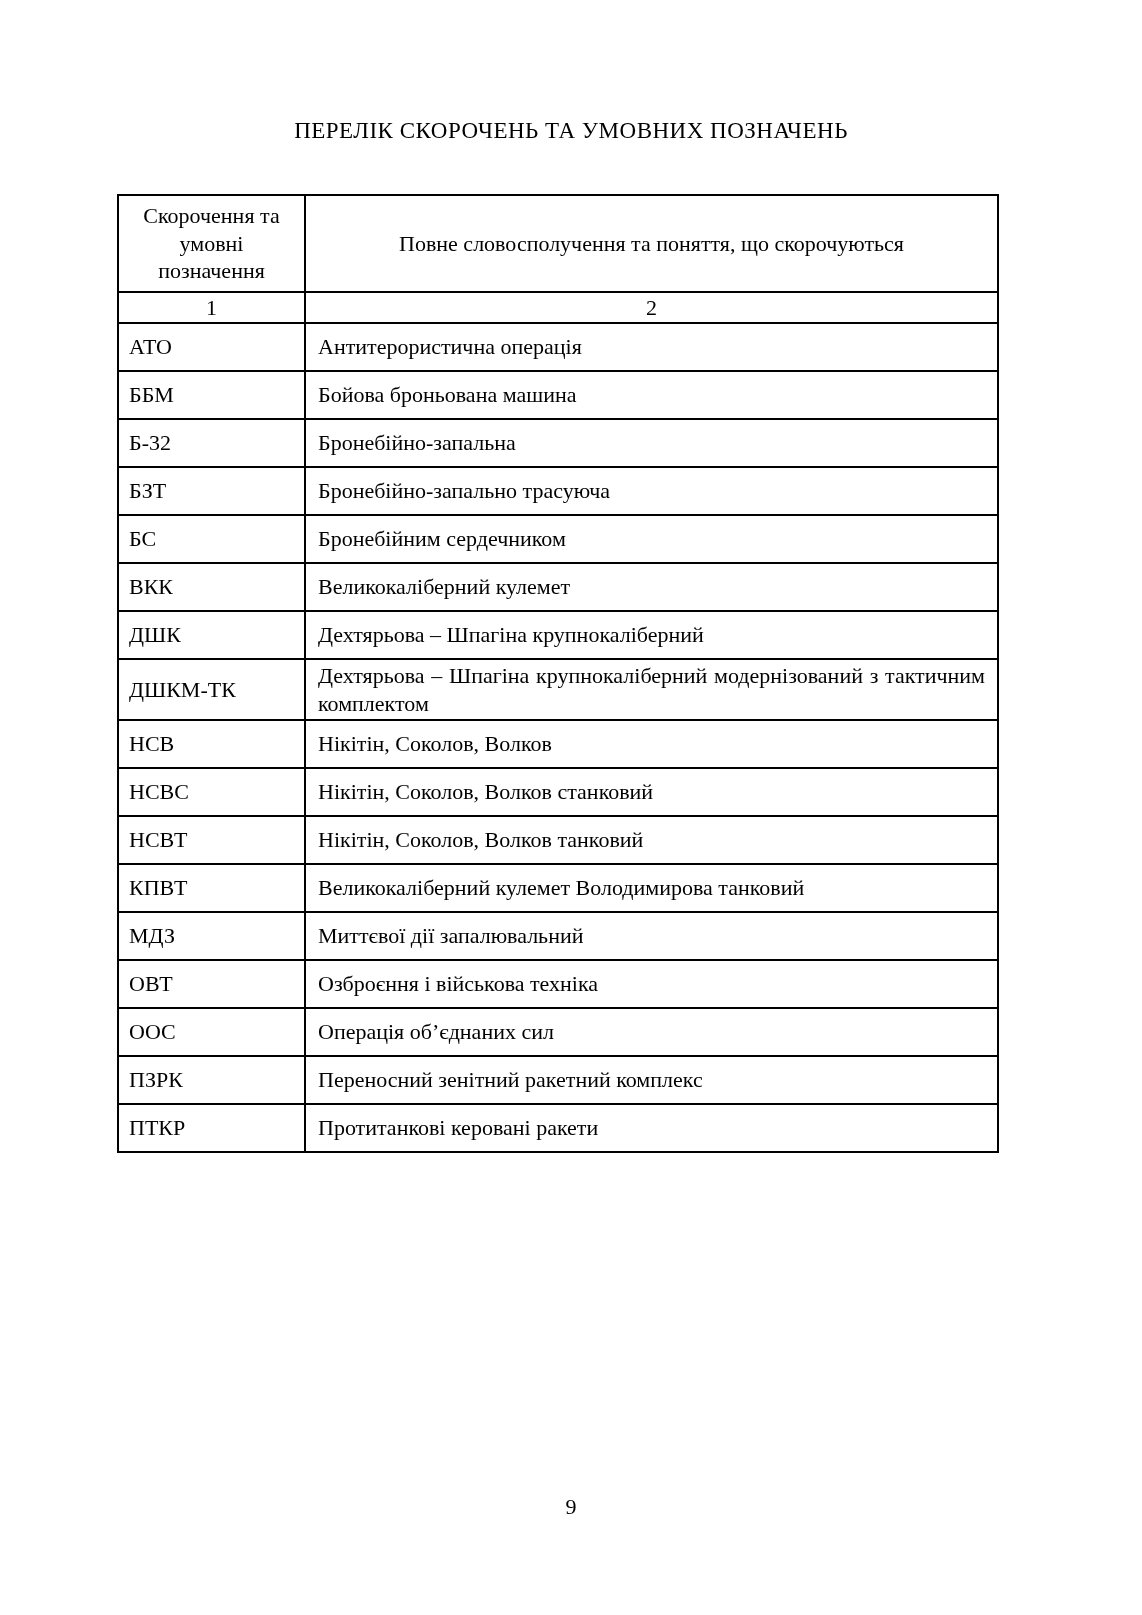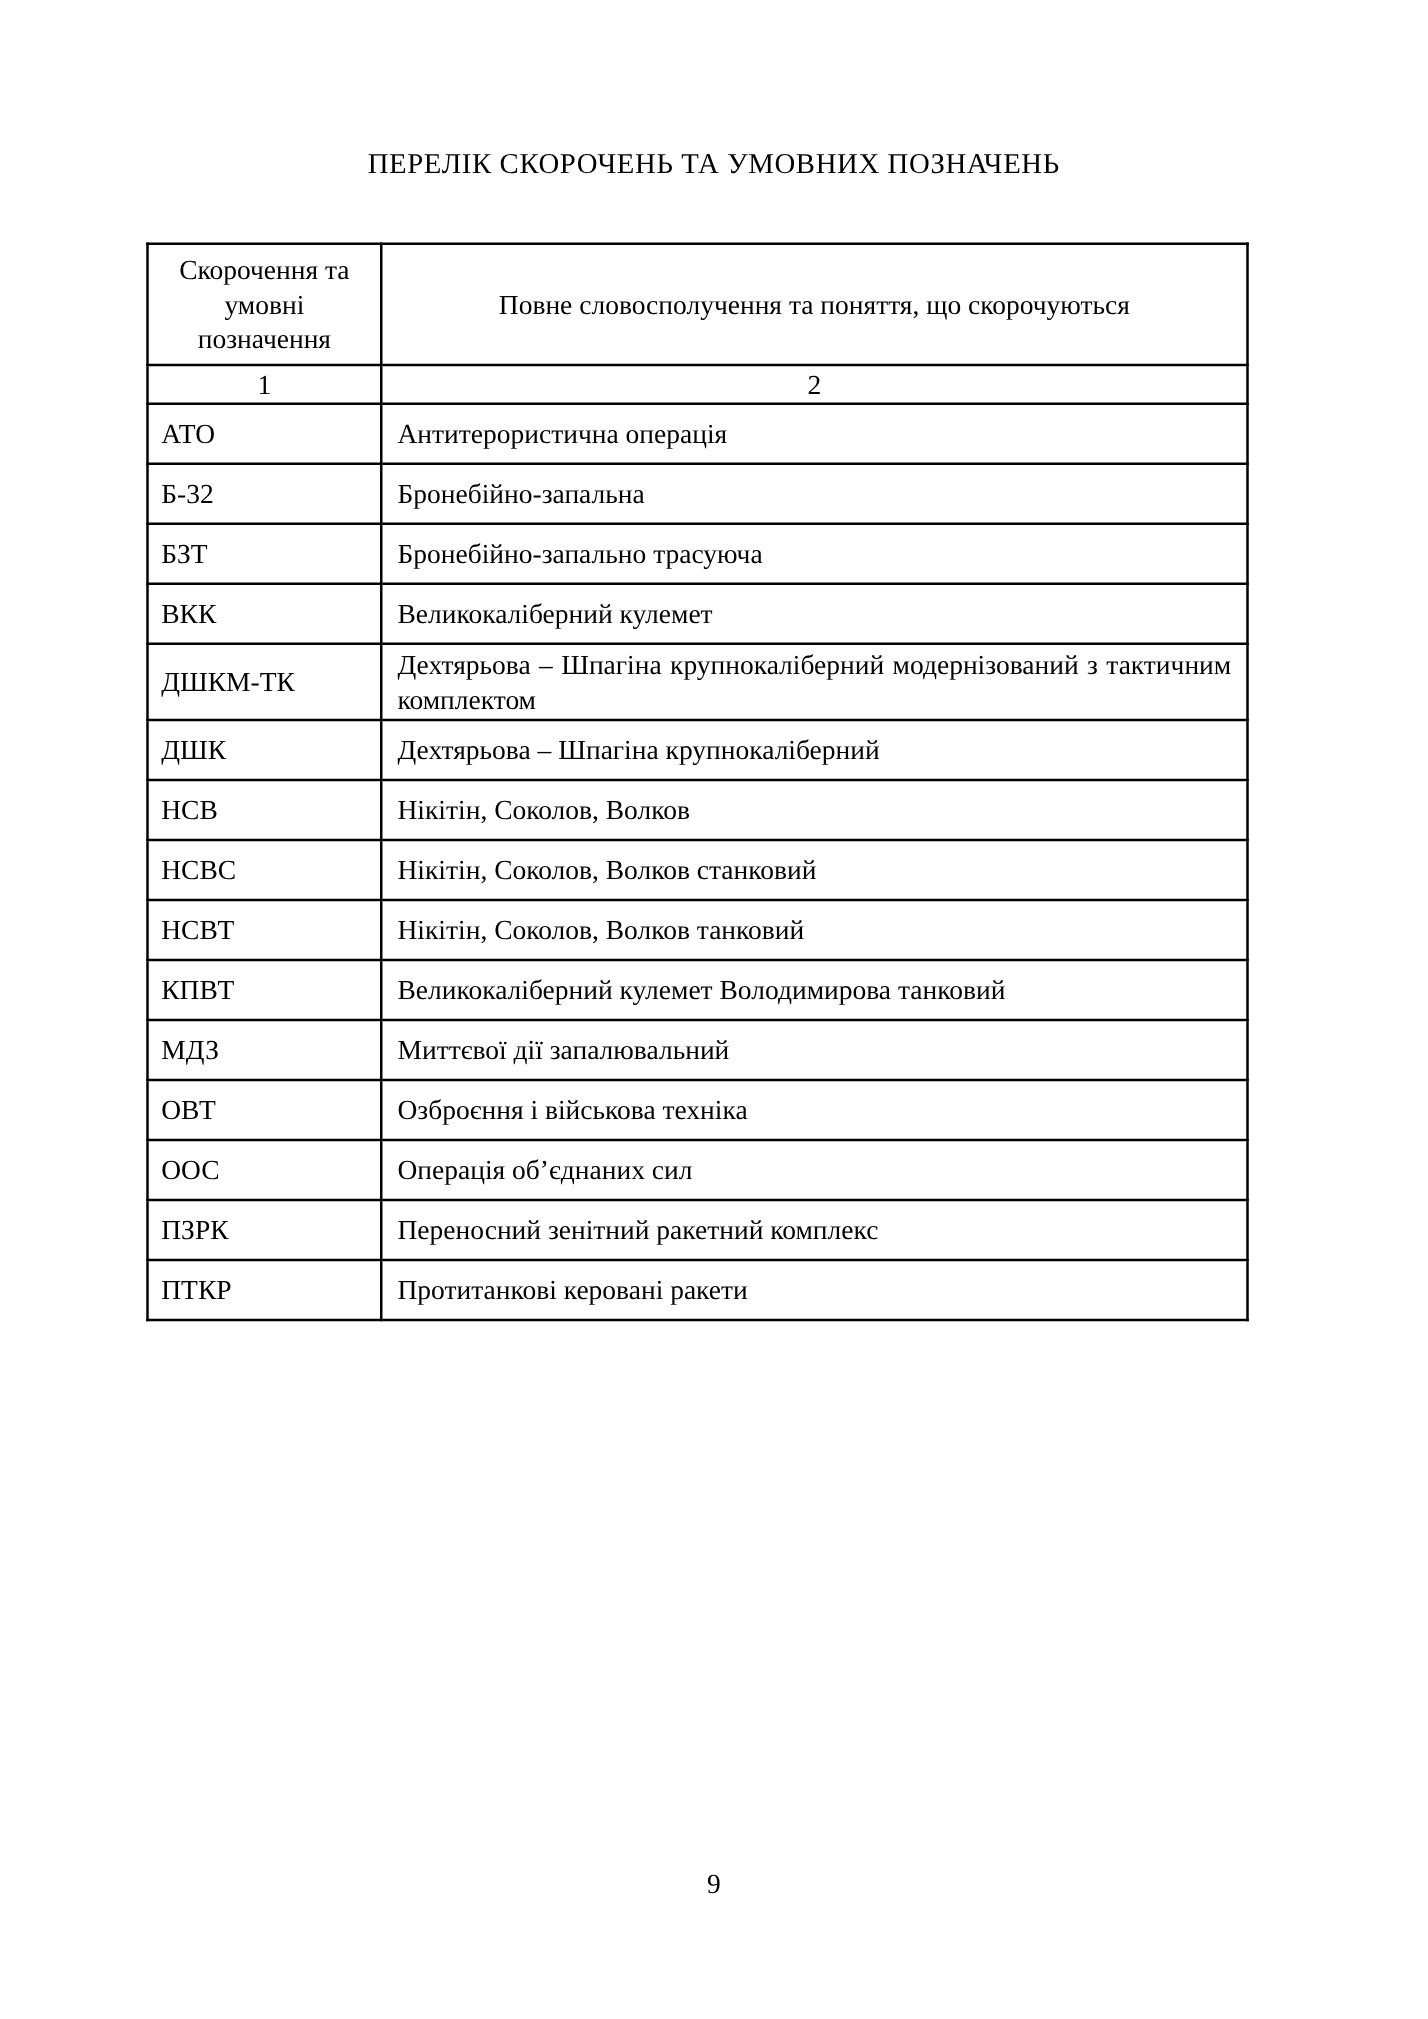"ББМ" tr { html: none -> <tr> <td>ББМ</td> <td>Бойова броньована машина</td> </tr> }
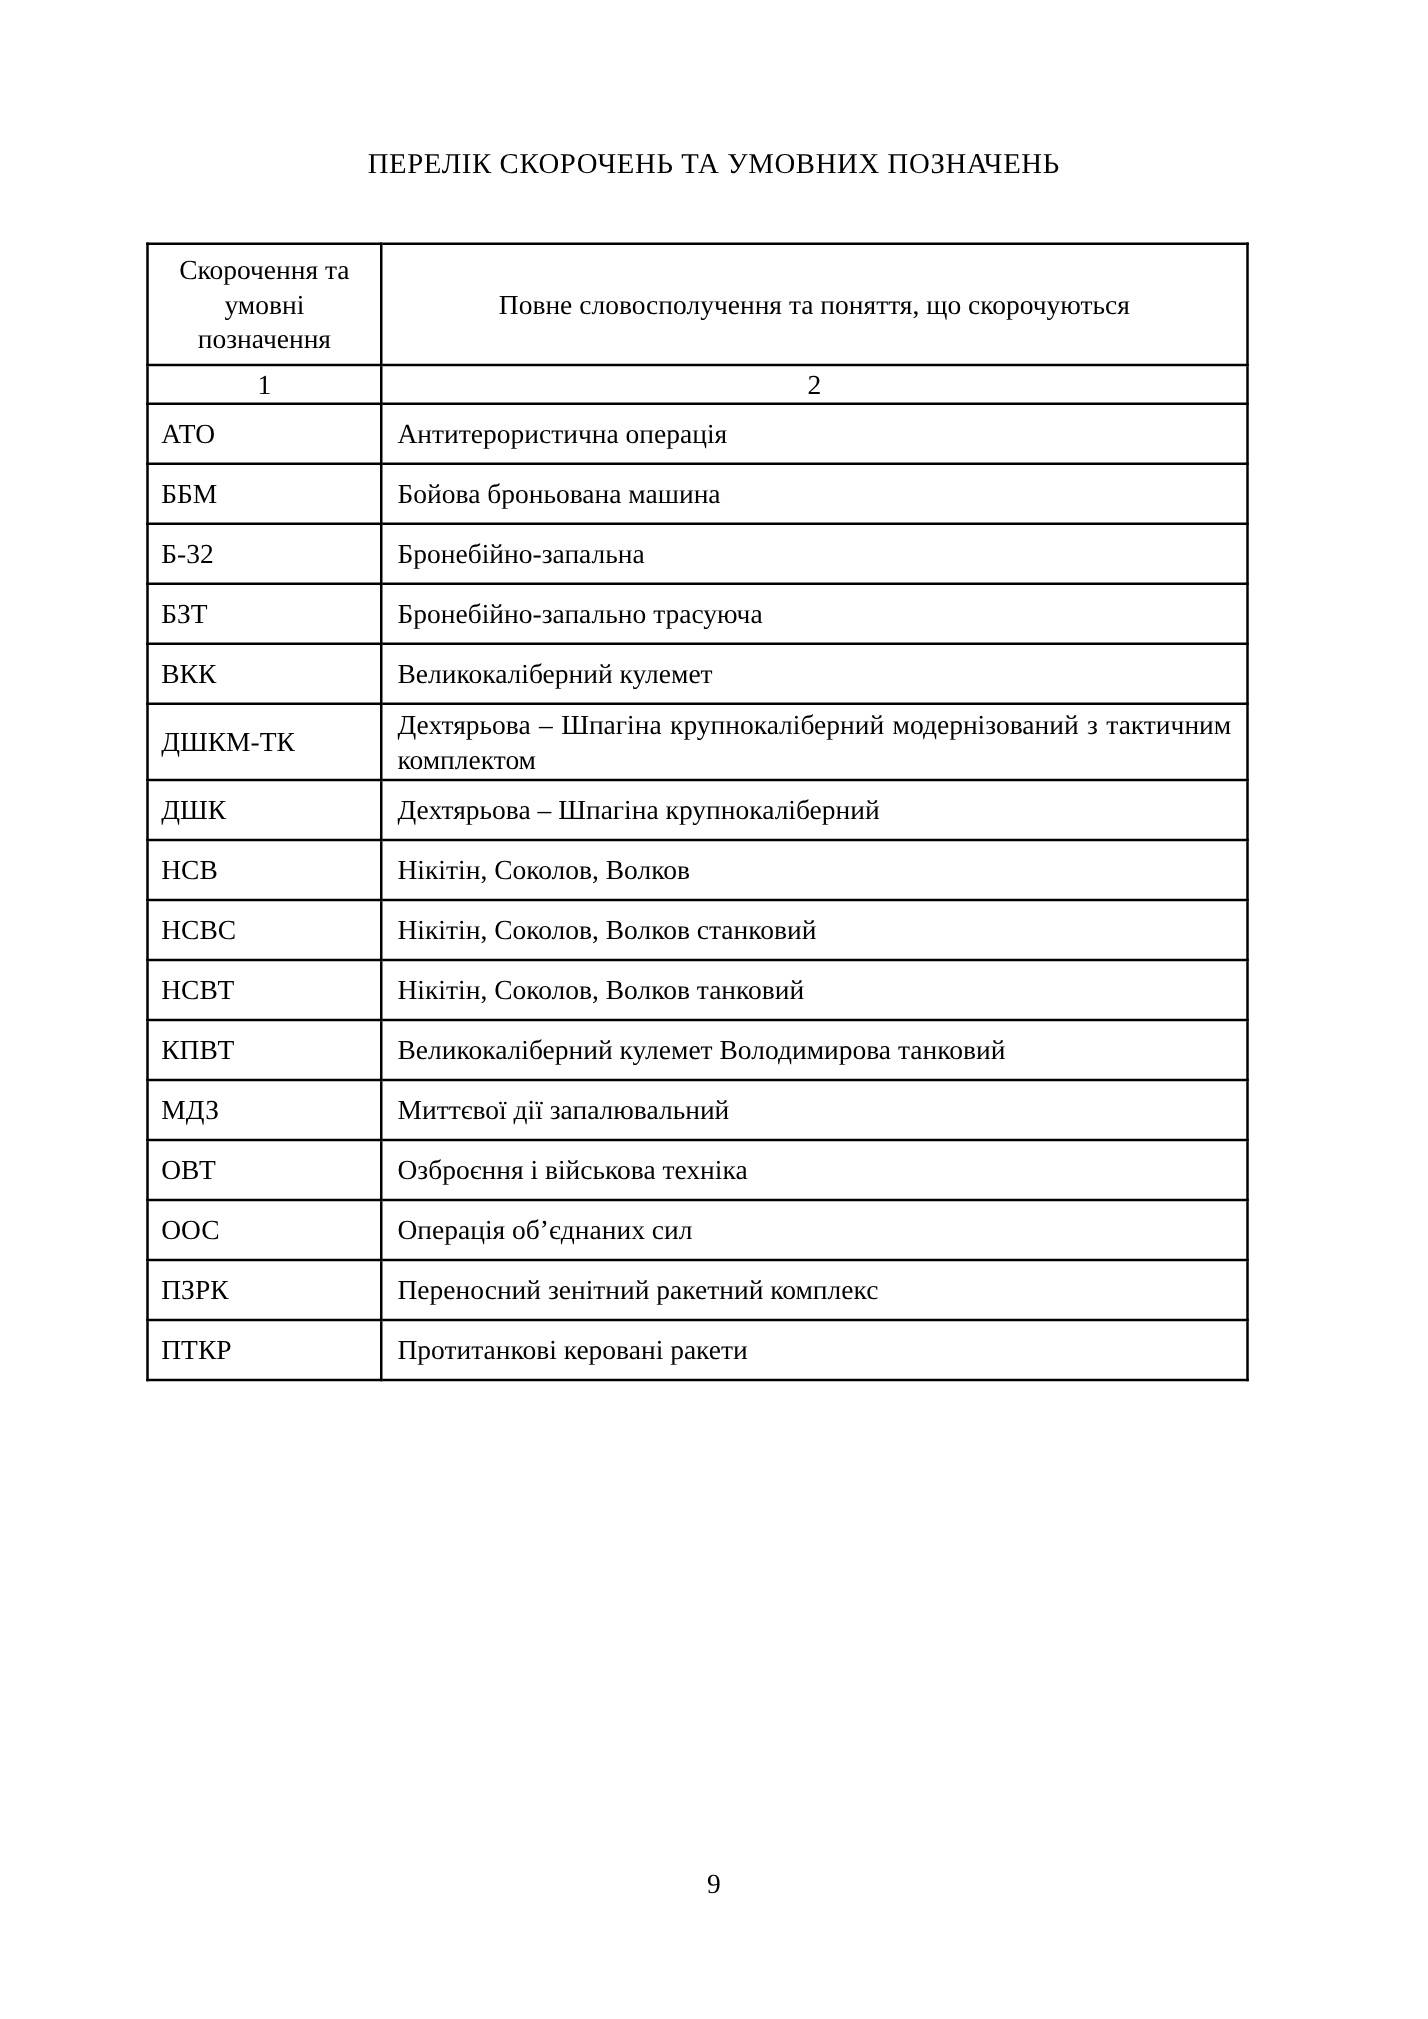"БС" tr { html: none -> <tr> <td>БС</td> <td>Бронебійним сердечником</td> </tr> }
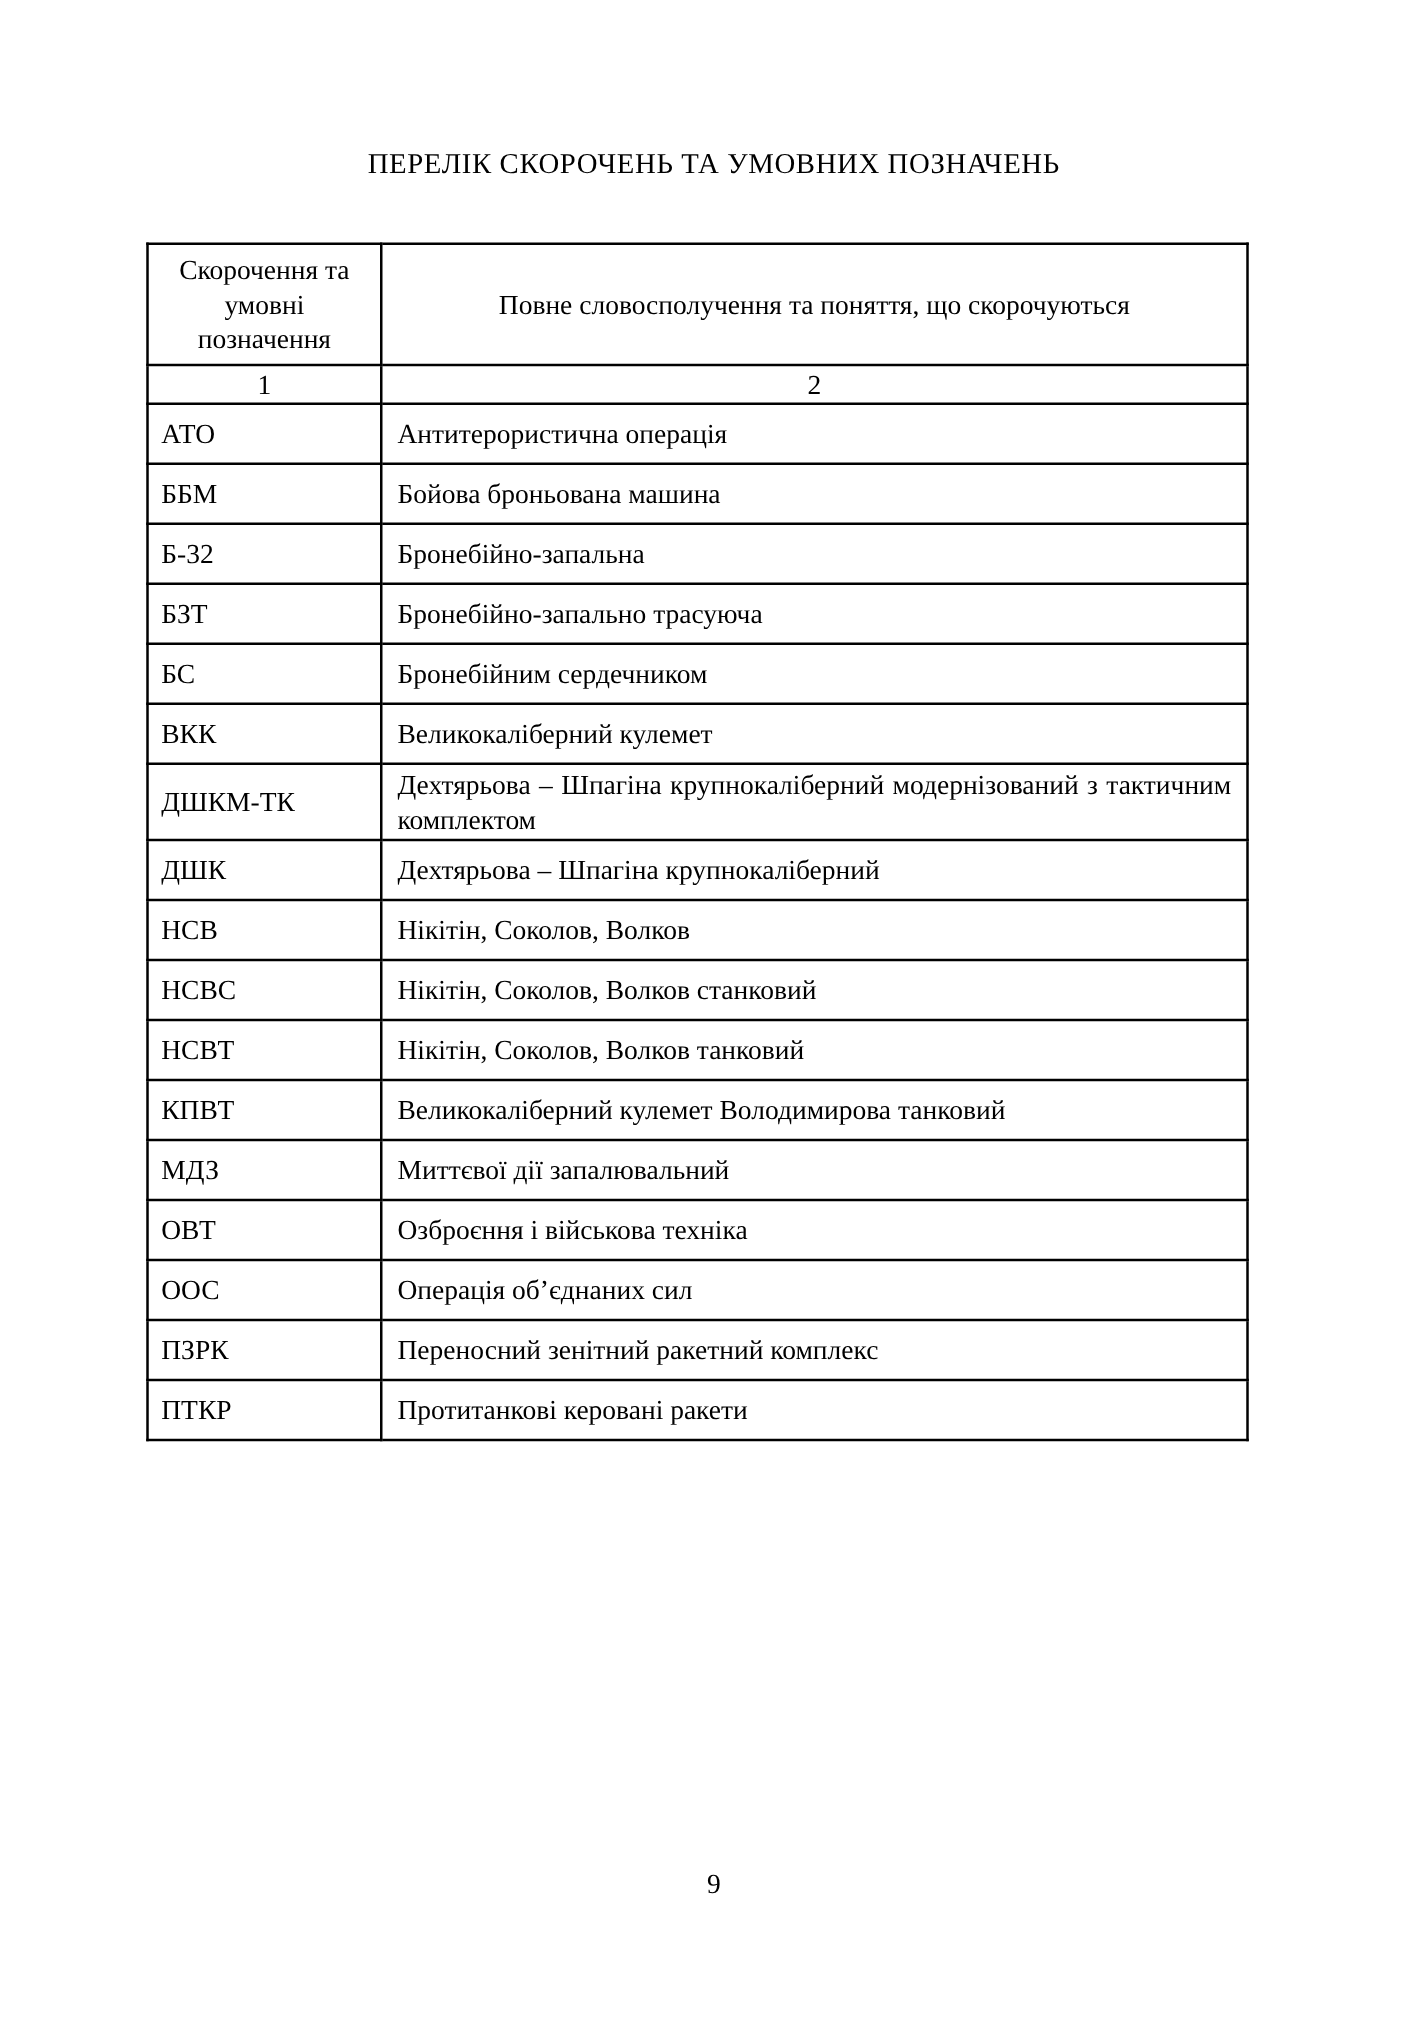"ДШКМ-ТК" tr { order: before "ДШК" -> after "ДШК" }
